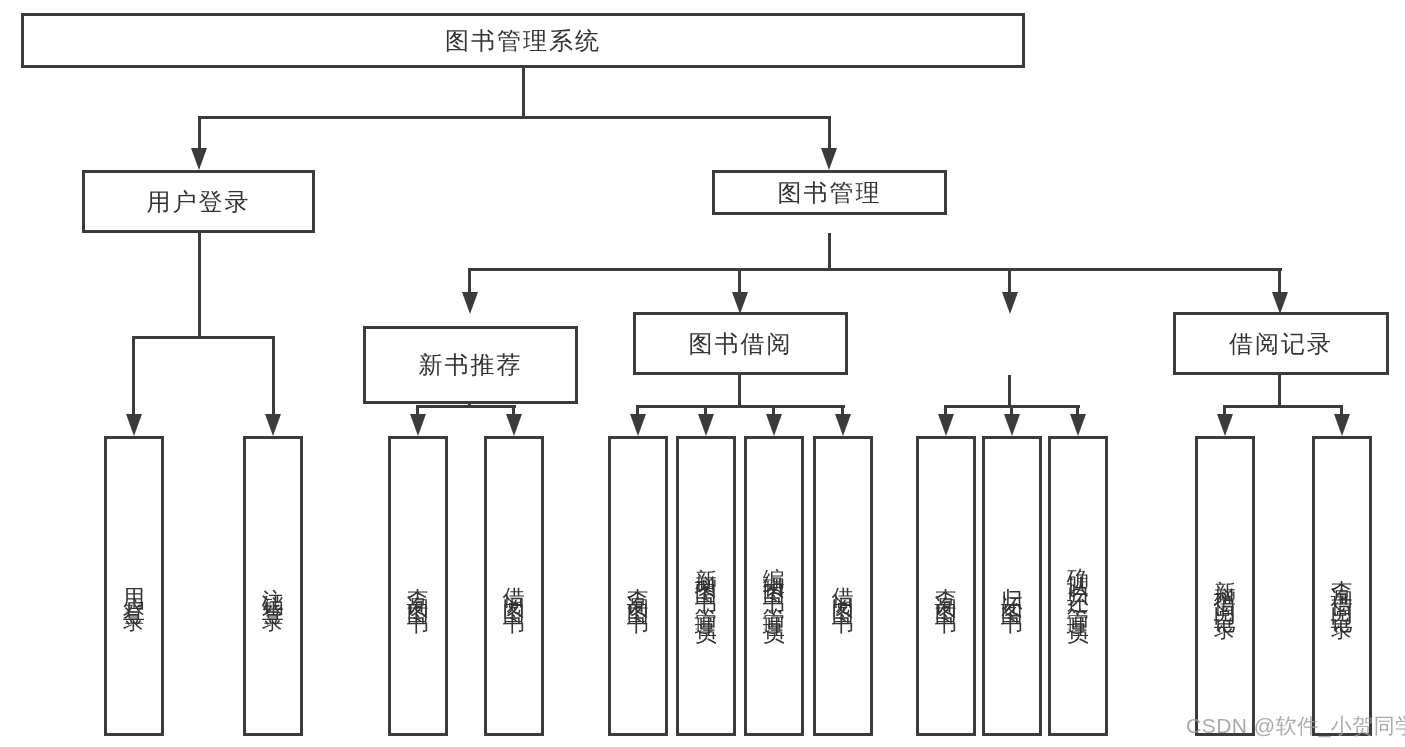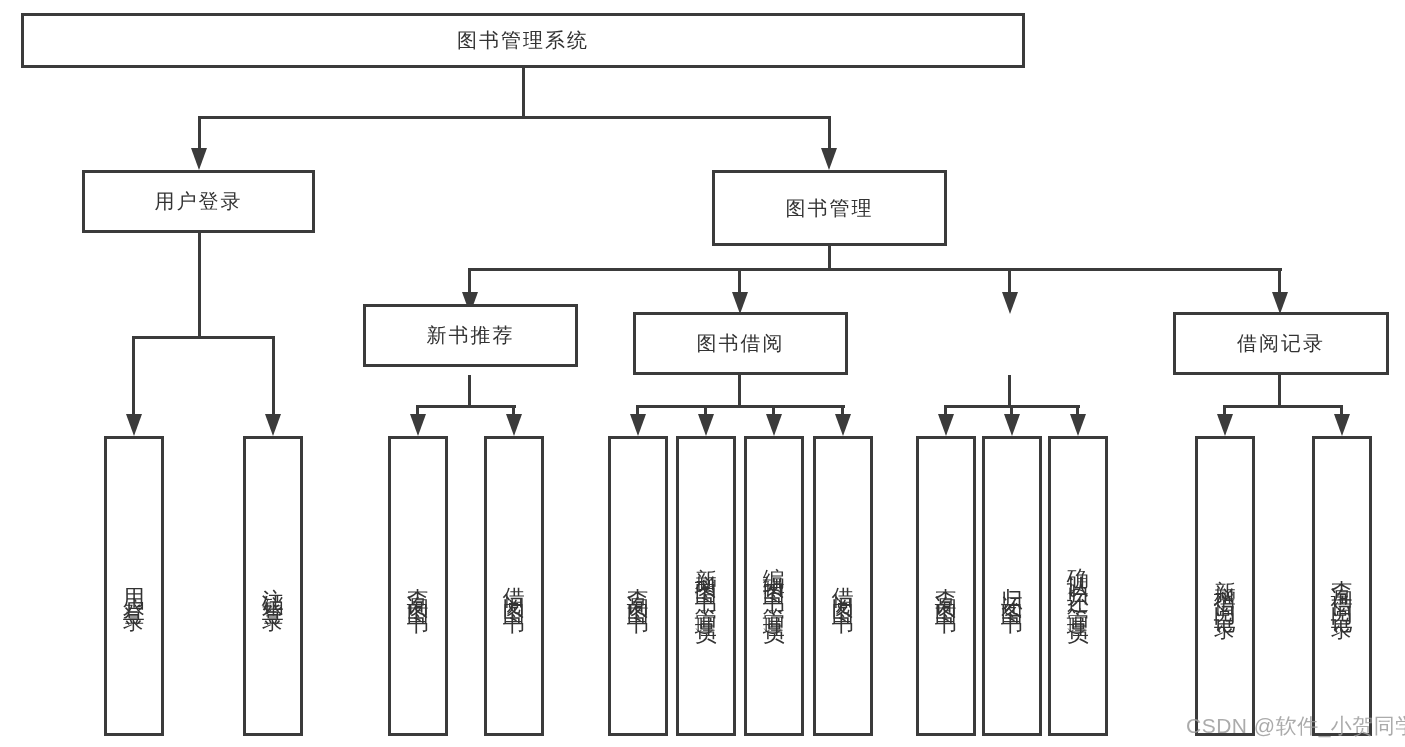"图书管理系统" .hbox span { font-size: 20px -> 24px }
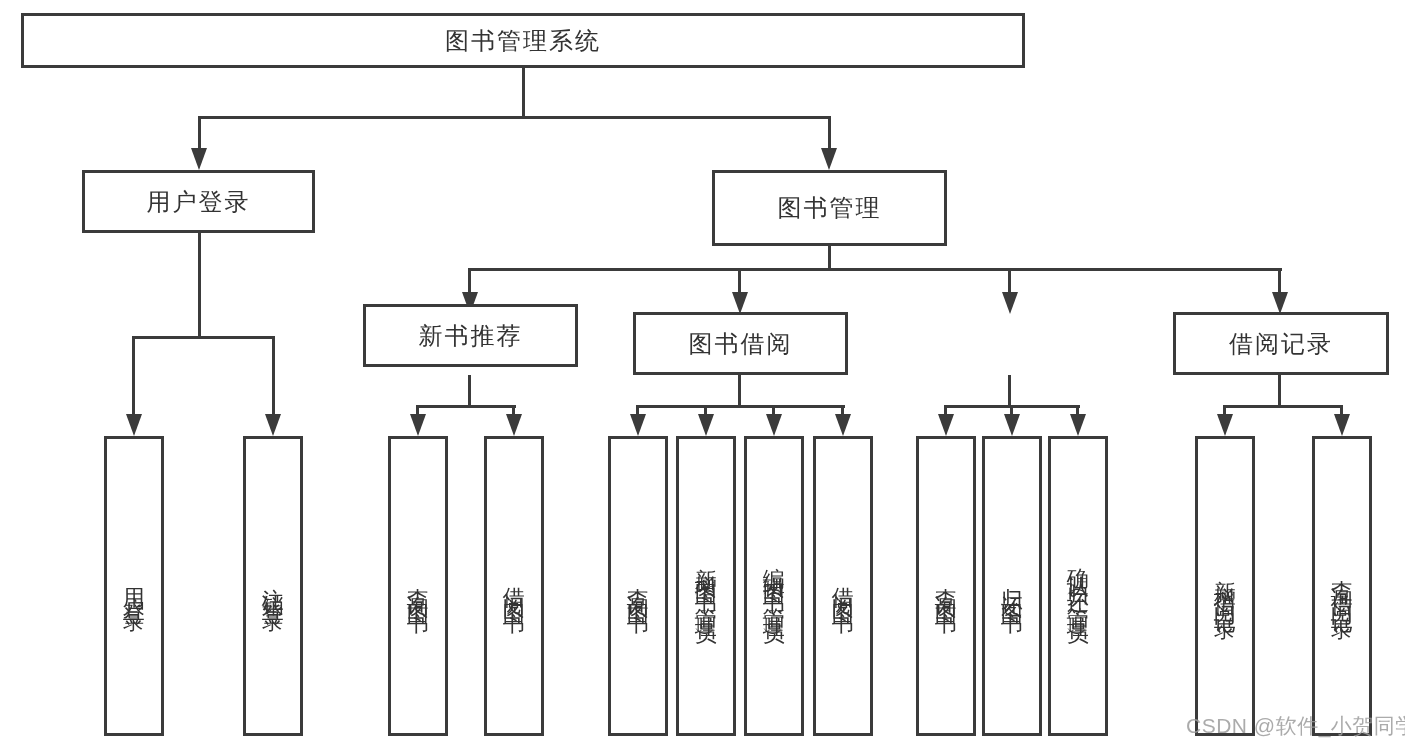"图书管理" div.box { height: 76px -> 45px }
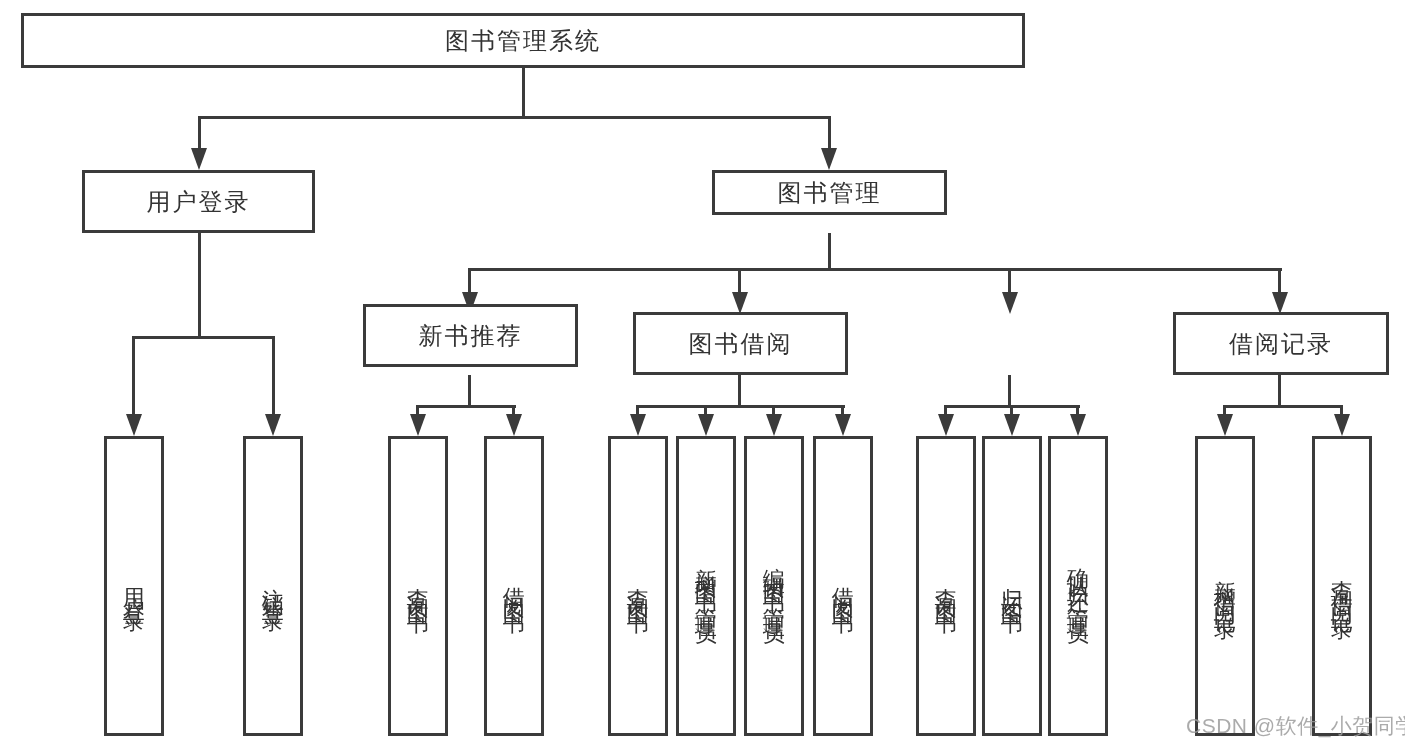"新书推荐" div.box { height: 63px -> 78px; top: 304px -> 326px }
